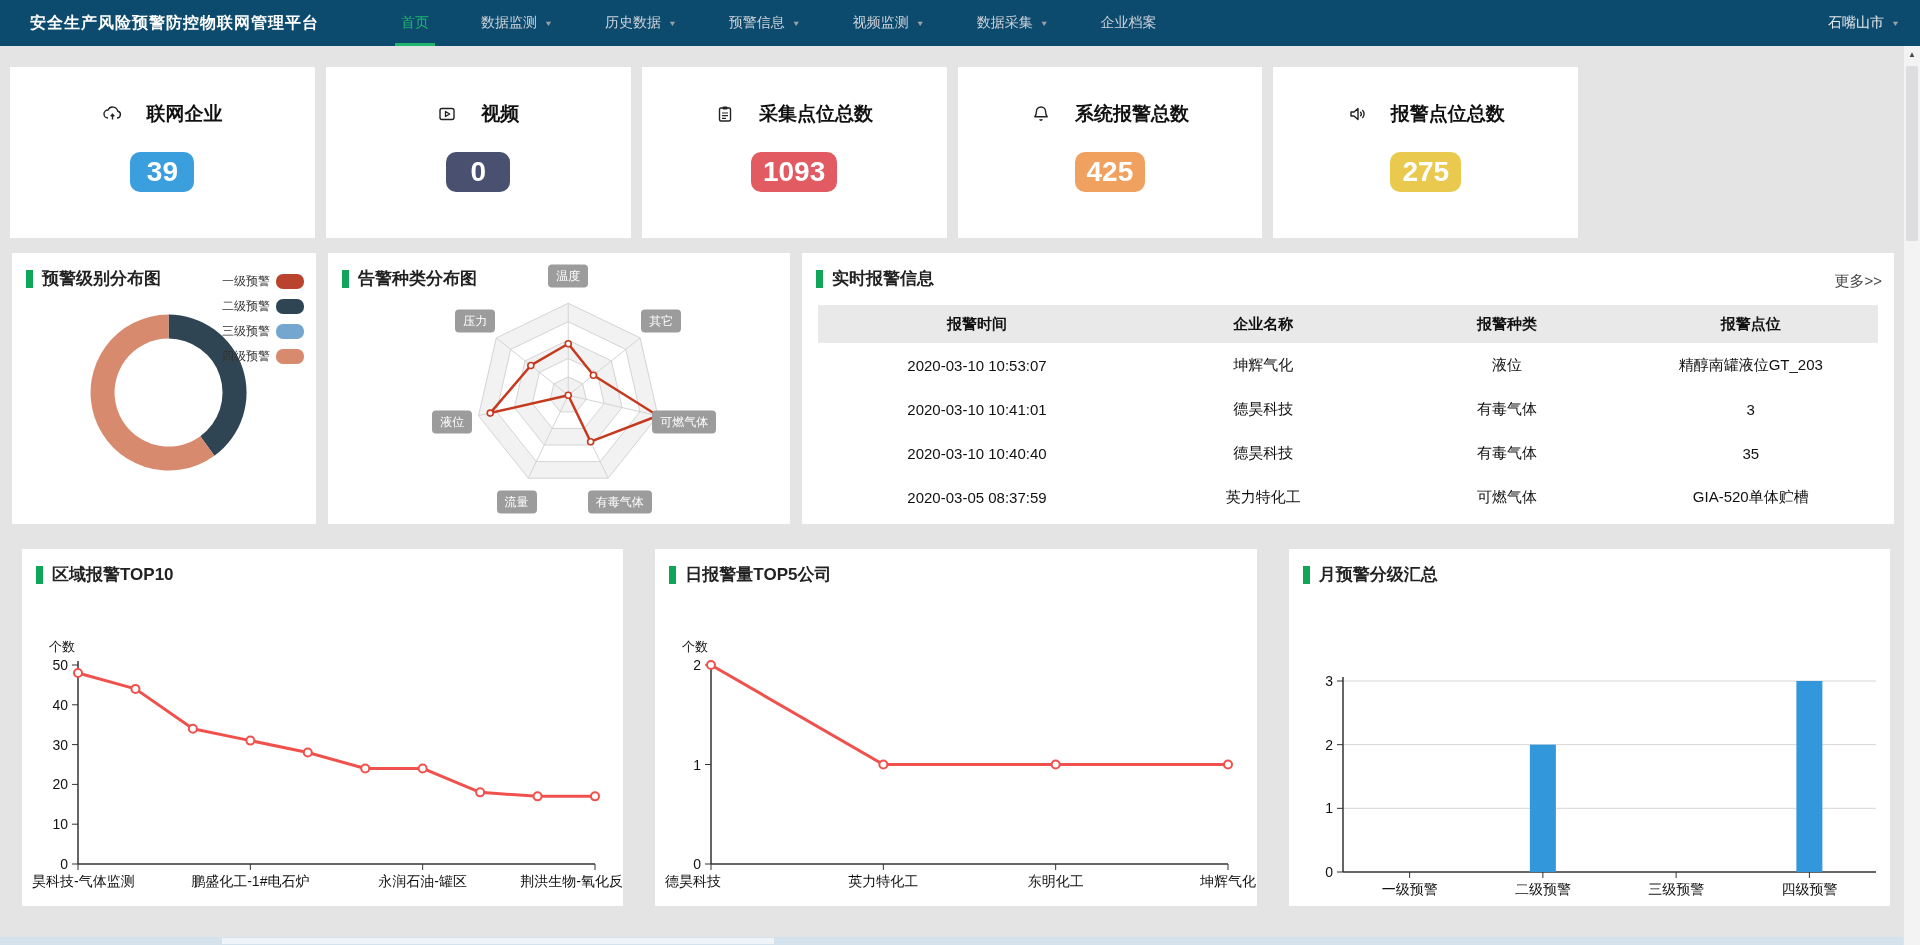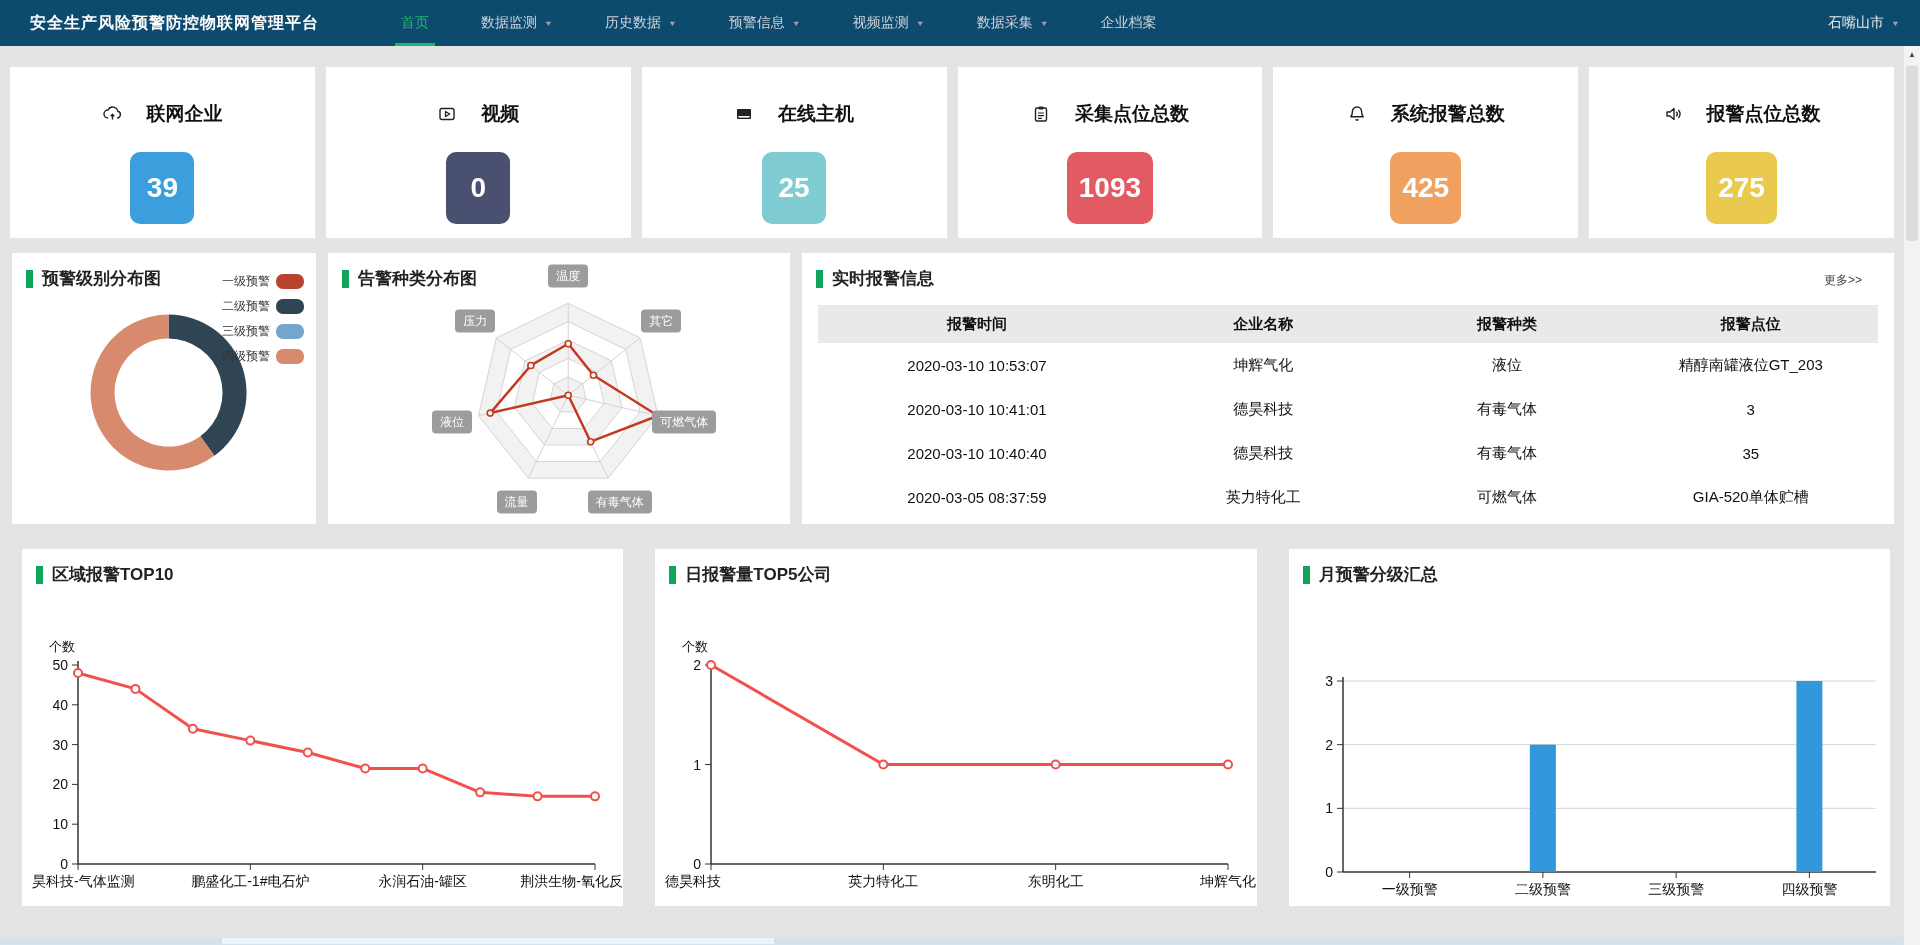"在线主机" div.stat-card { html: <div> <div> <svg> <rect></rect> <rect></rect> </svg> <span>在线主机</span> </div> <div>25</div> </div> -> none }
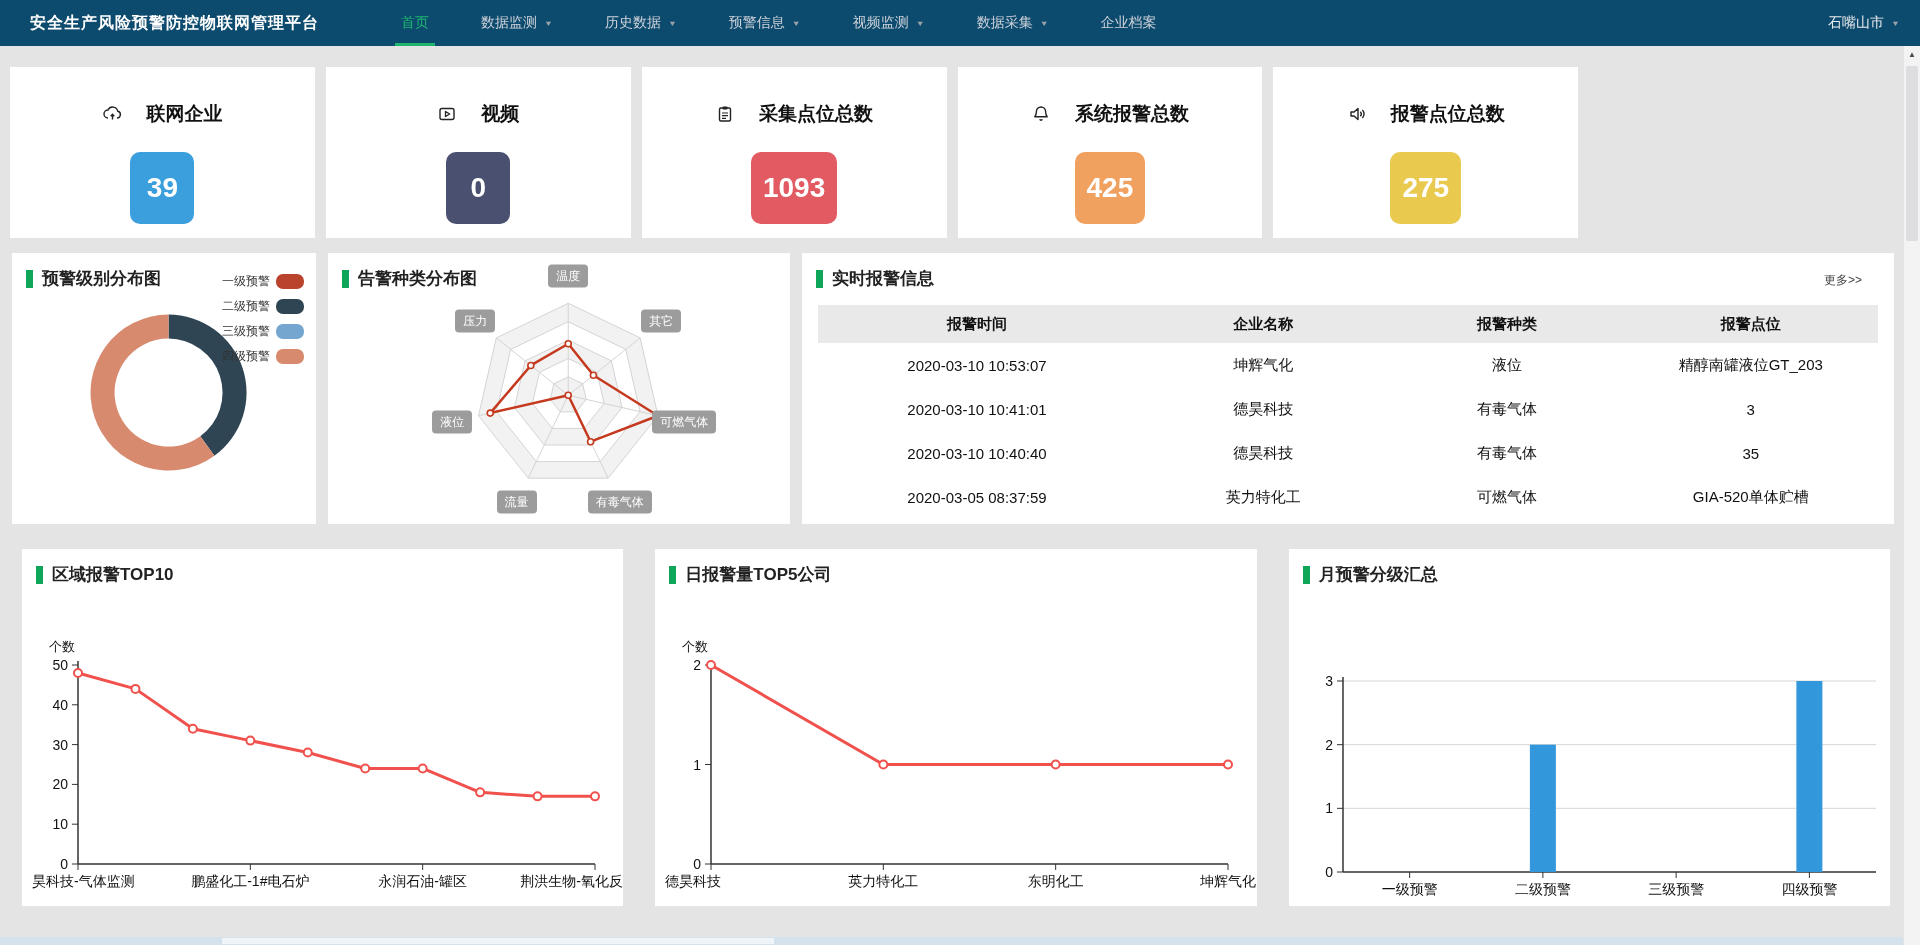"39" .stat-badge { height: 72px -> 40px }
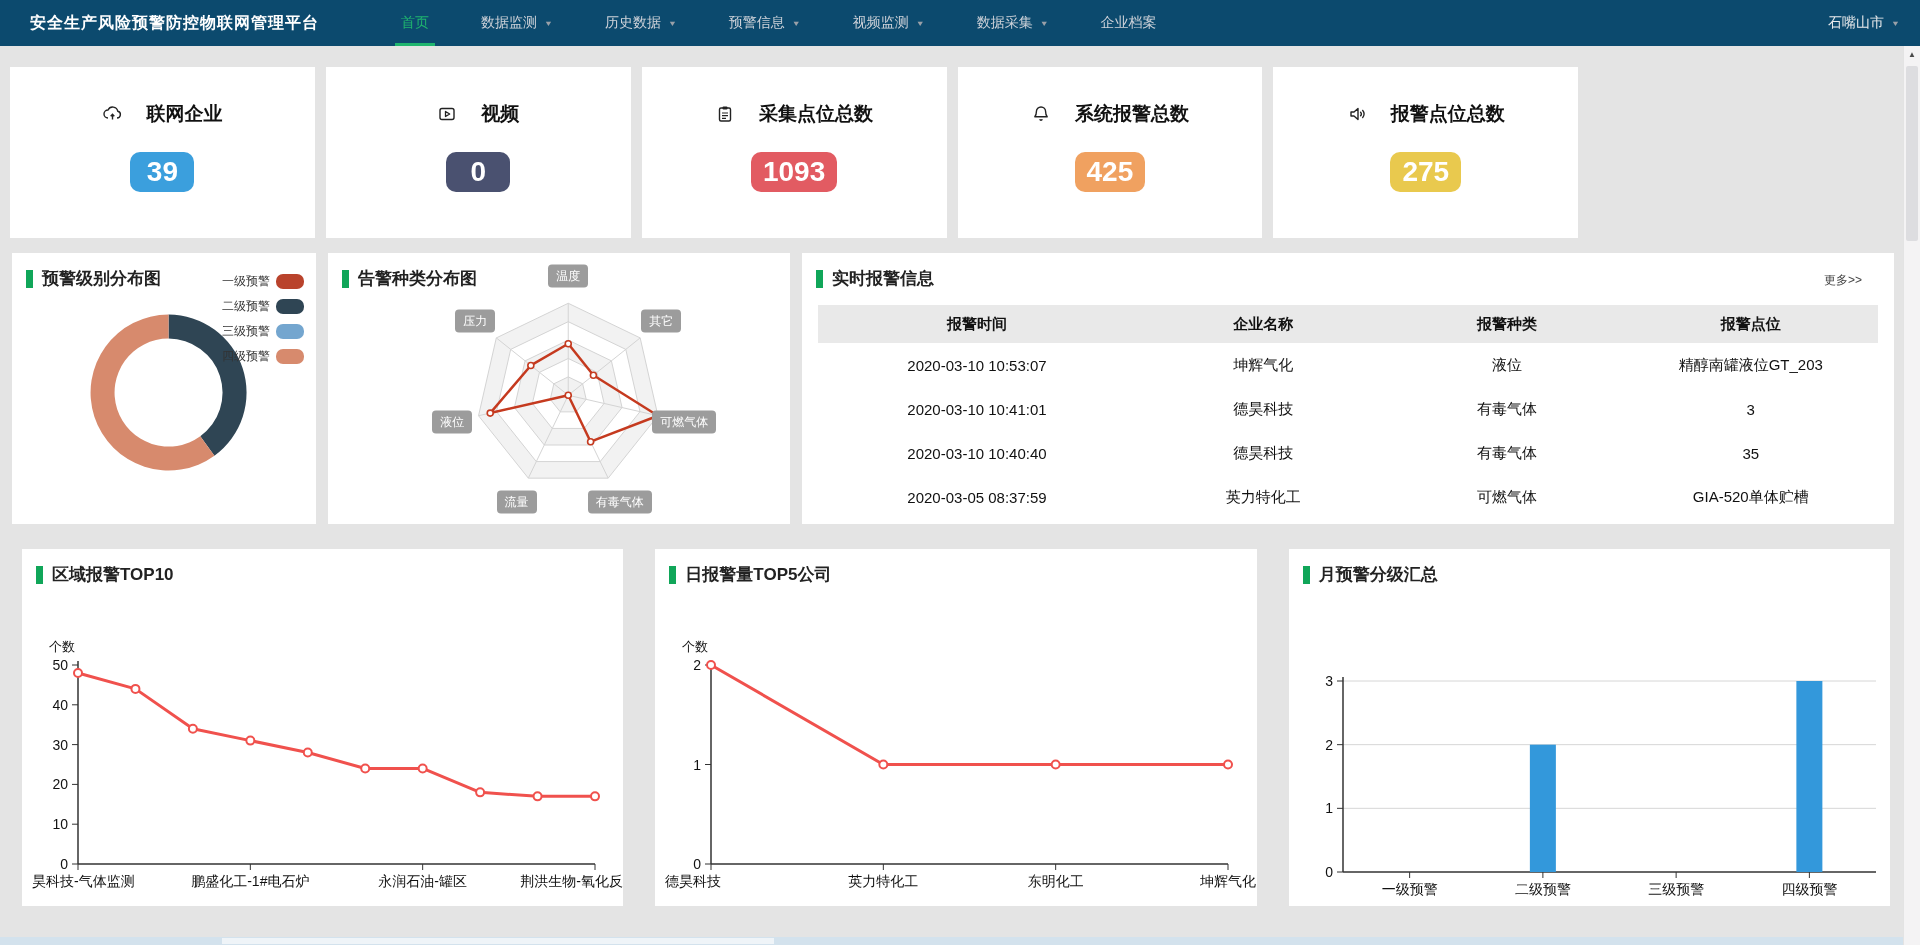"更多>>" .more { font-size: 12px -> 15px; right: 32px -> 12px }
